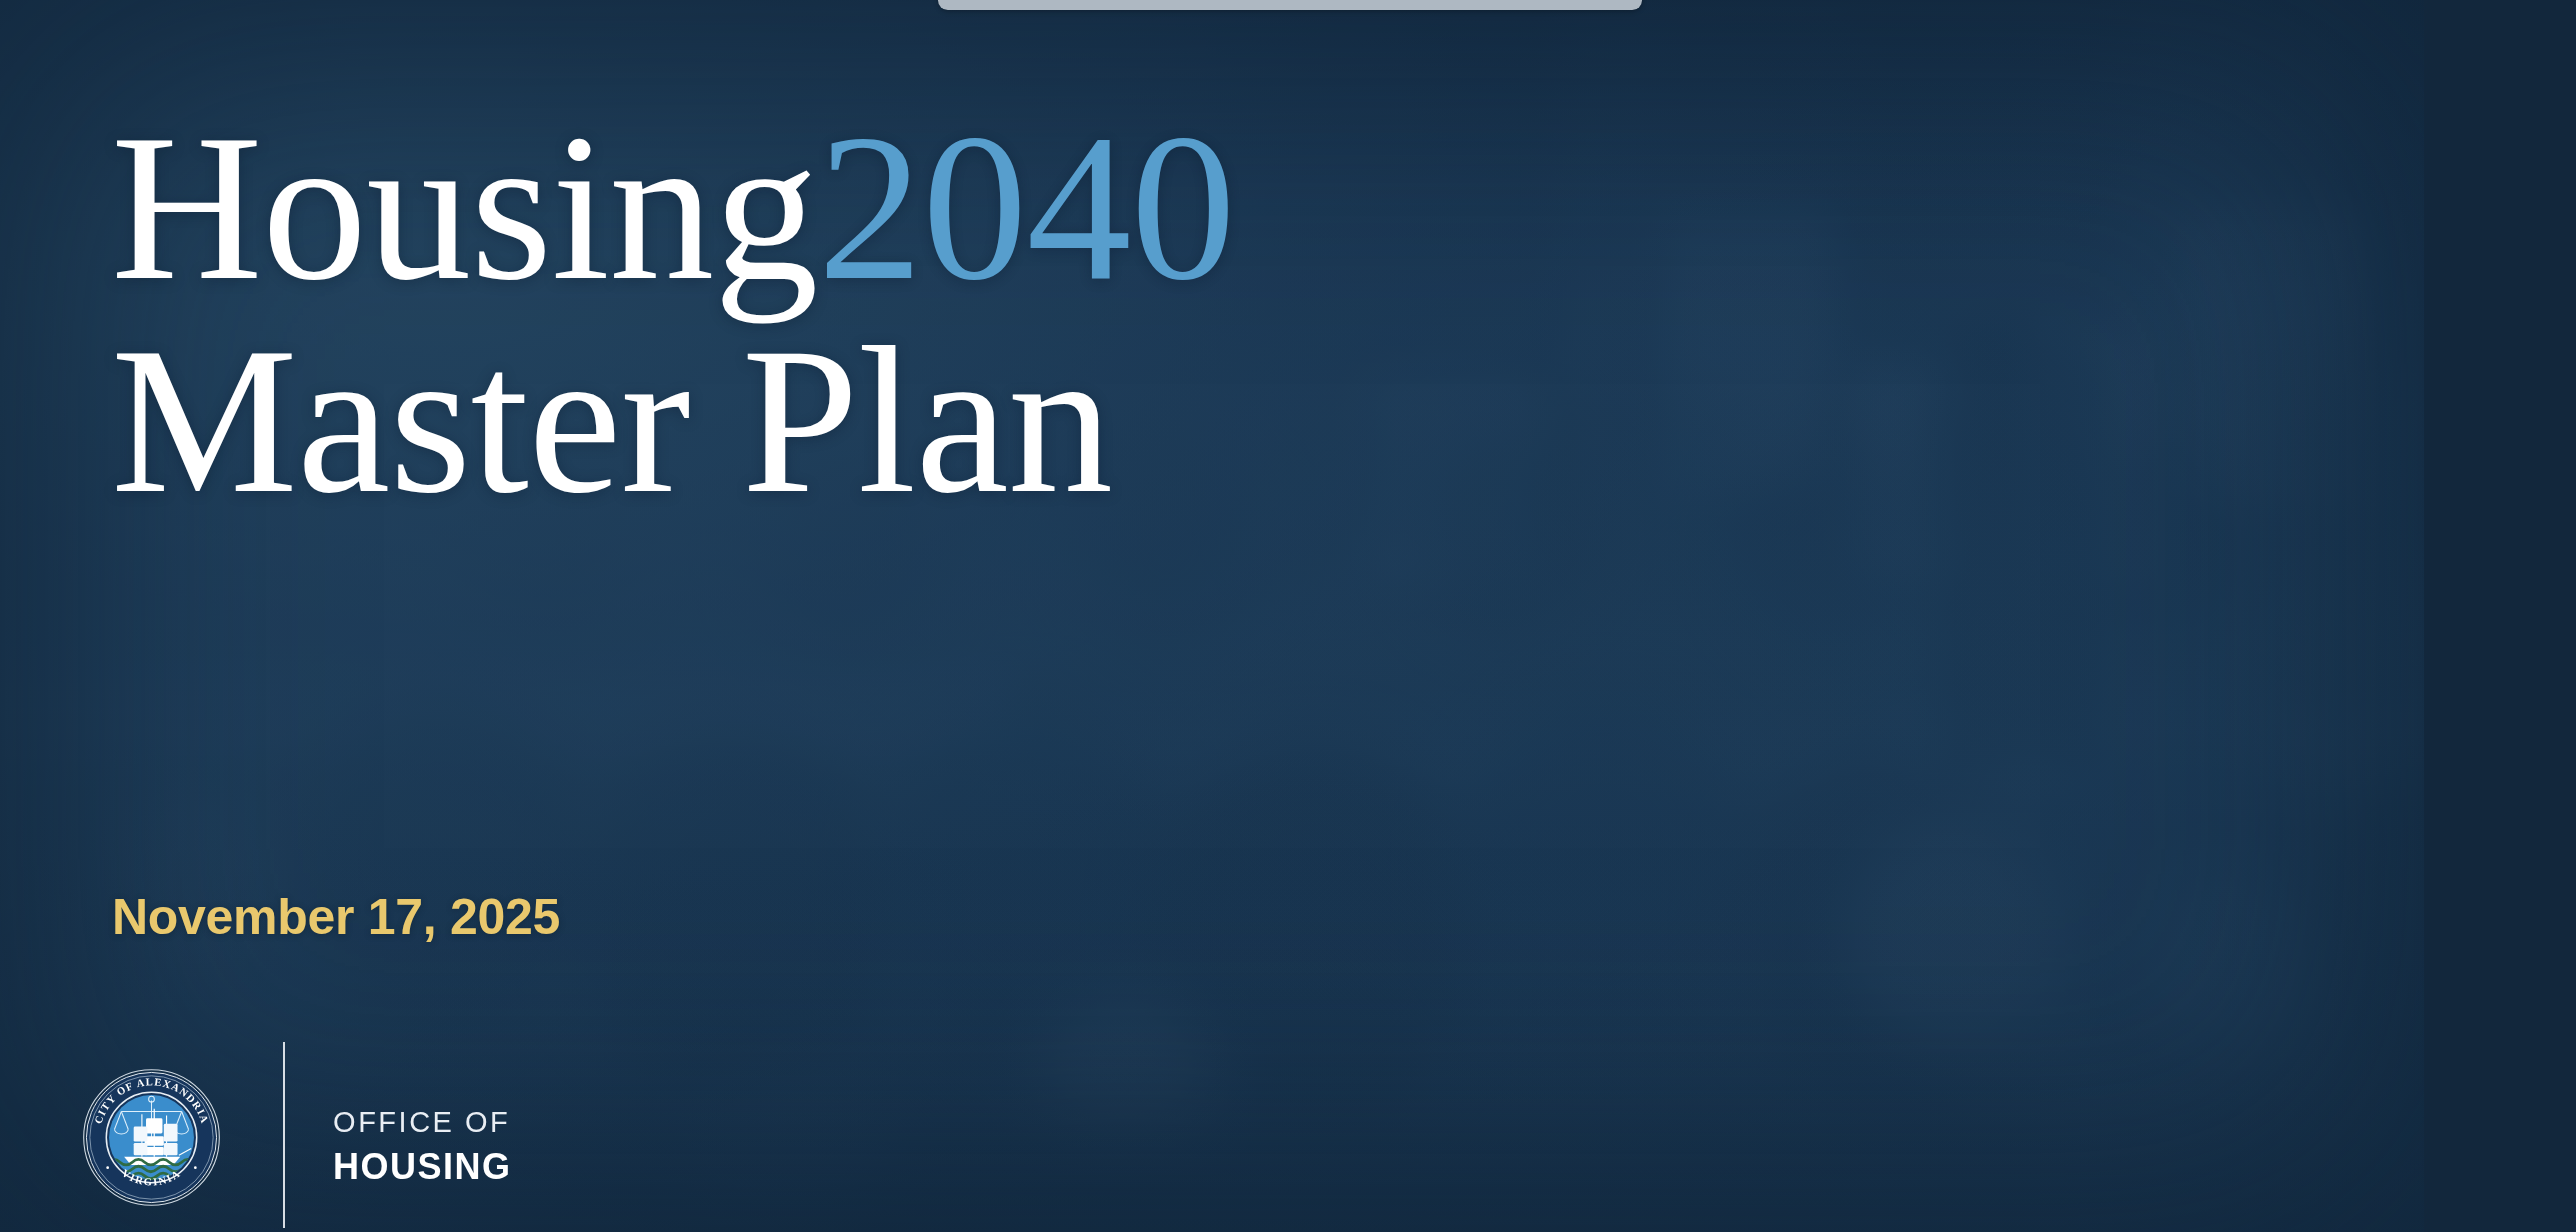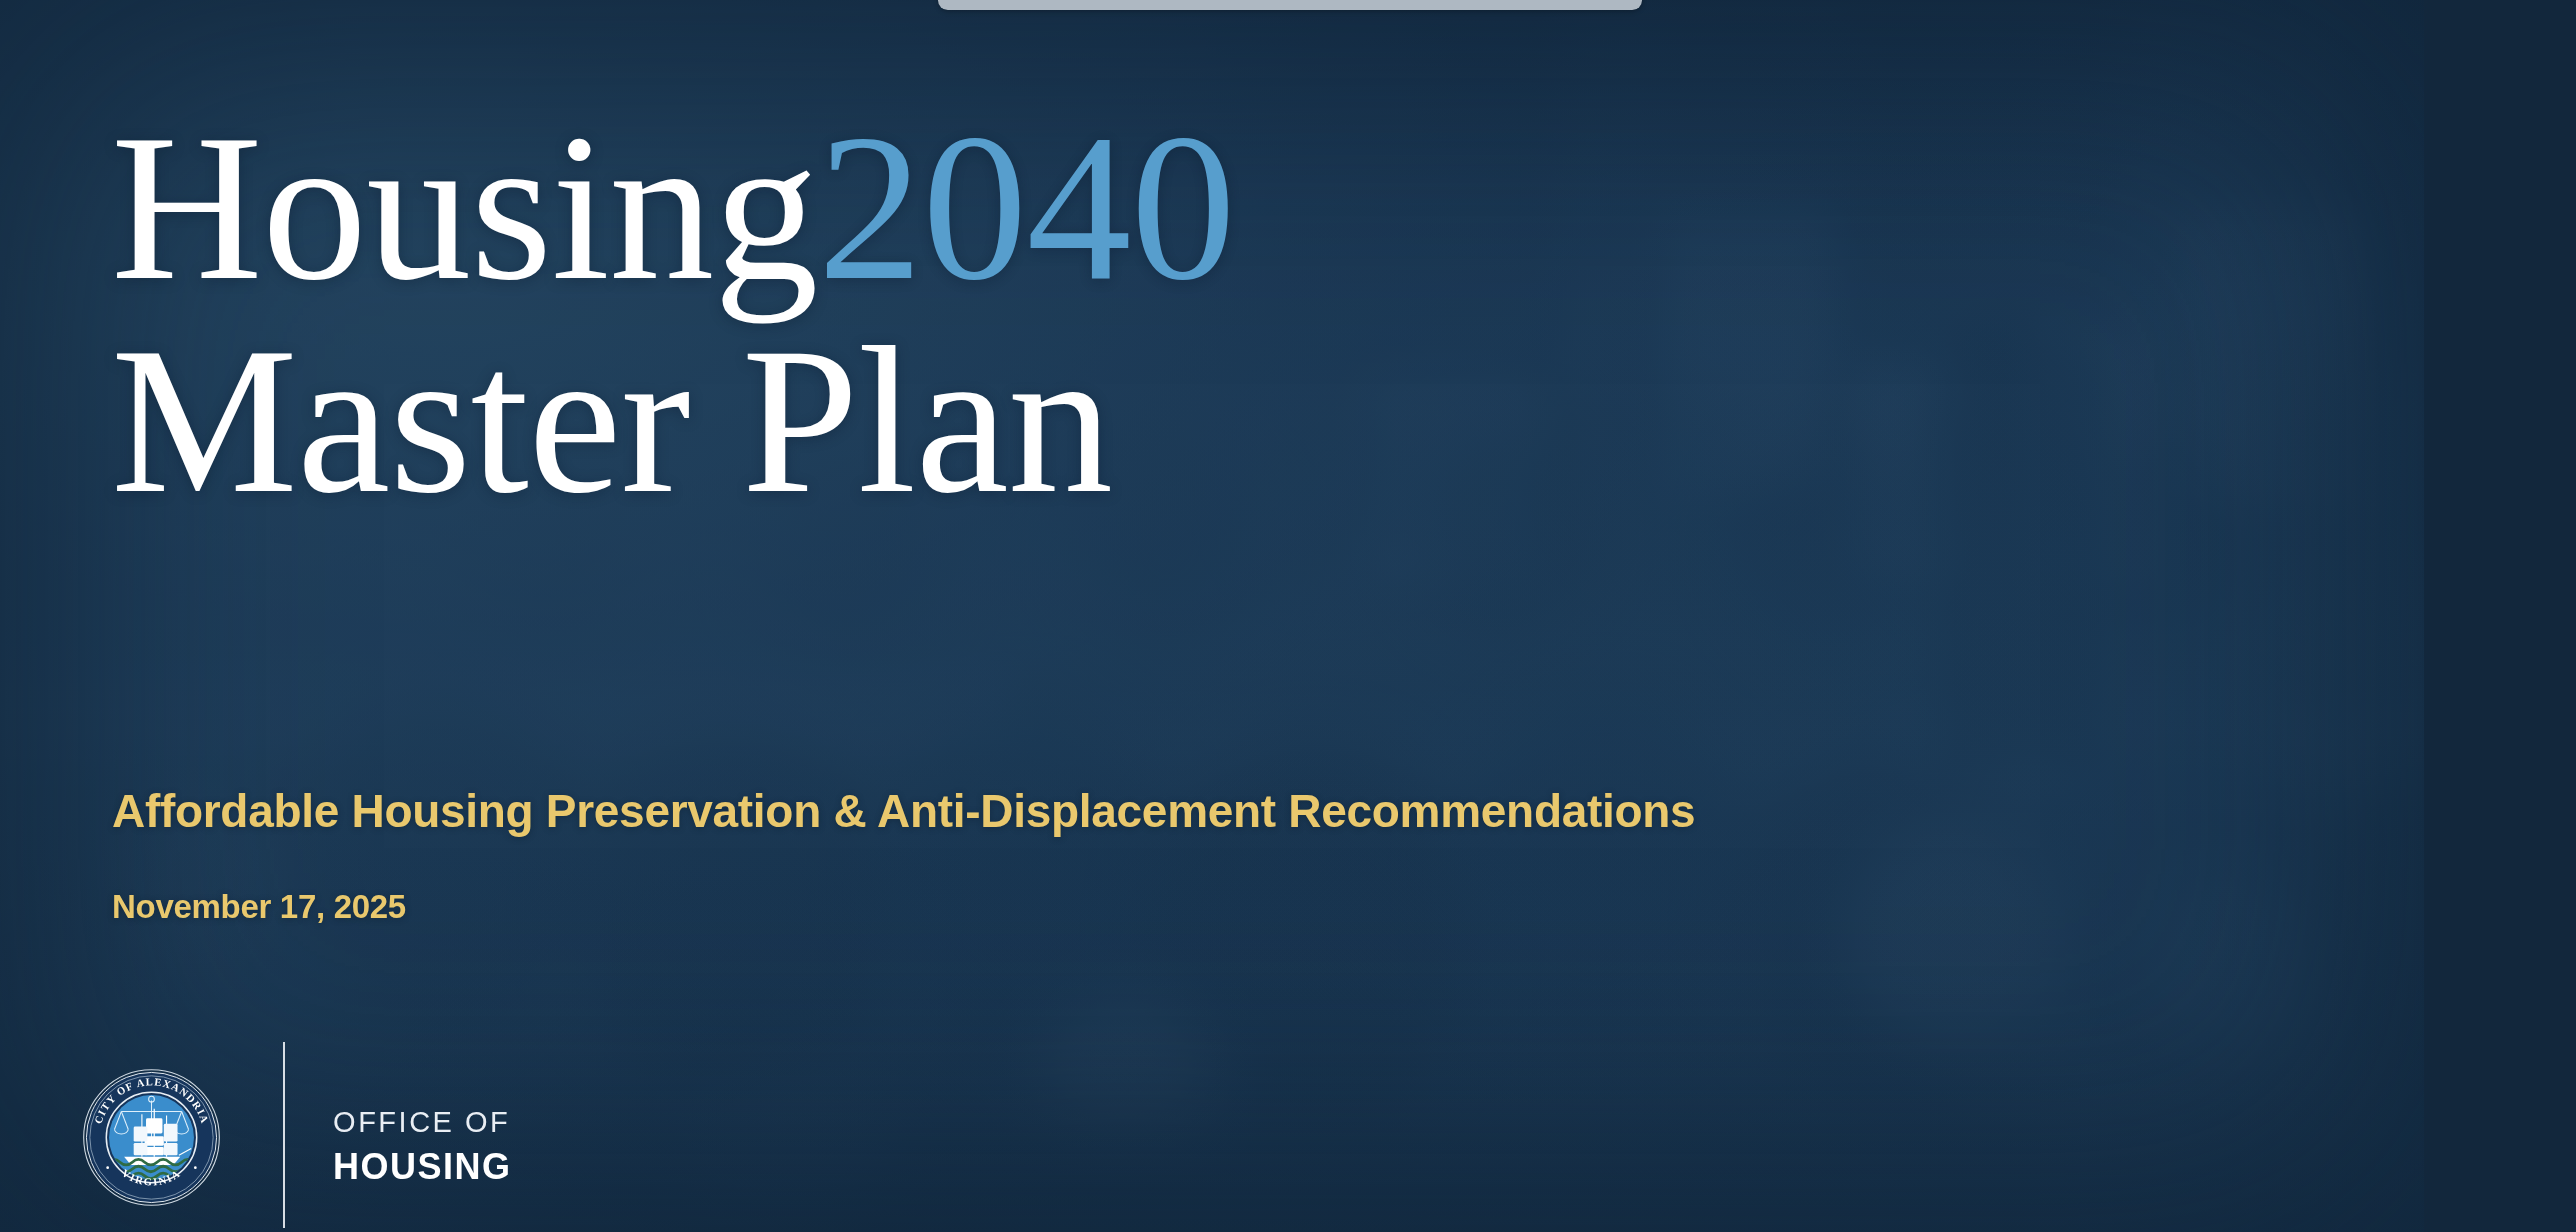"Affordable Housing Preservation &" div.subtitle { html: <div>Affordable Housing Preservation &amp; Anti-Displacement Recommendations</div> -> none }
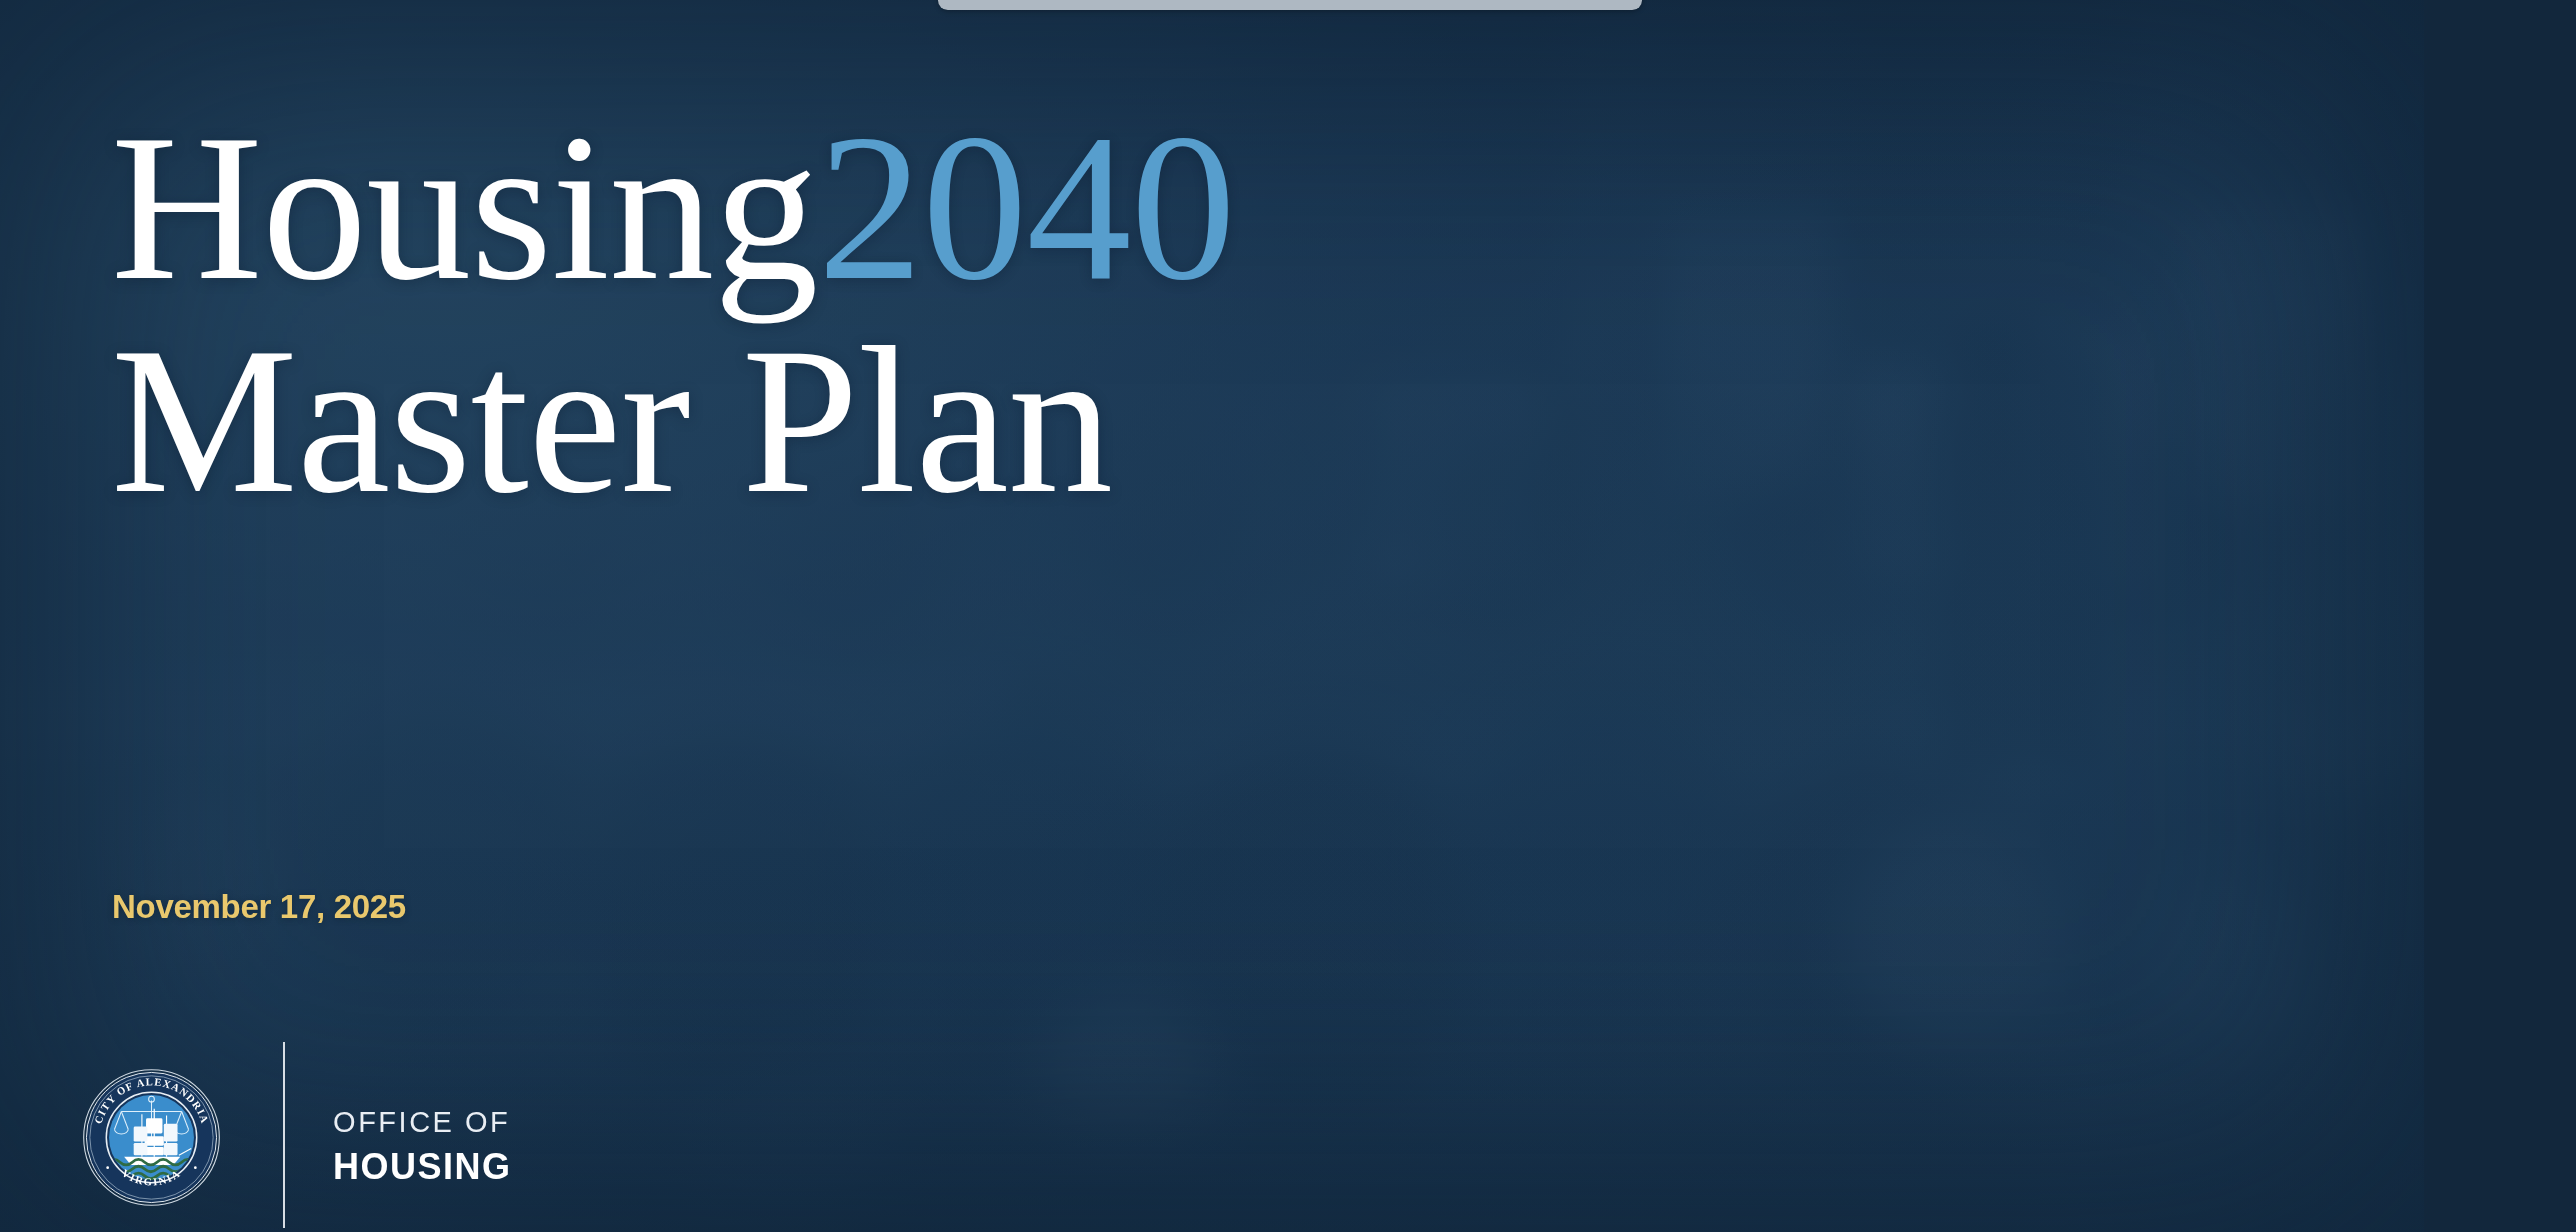"November 17, 2025" .date { font-size: 33px -> 50px }
